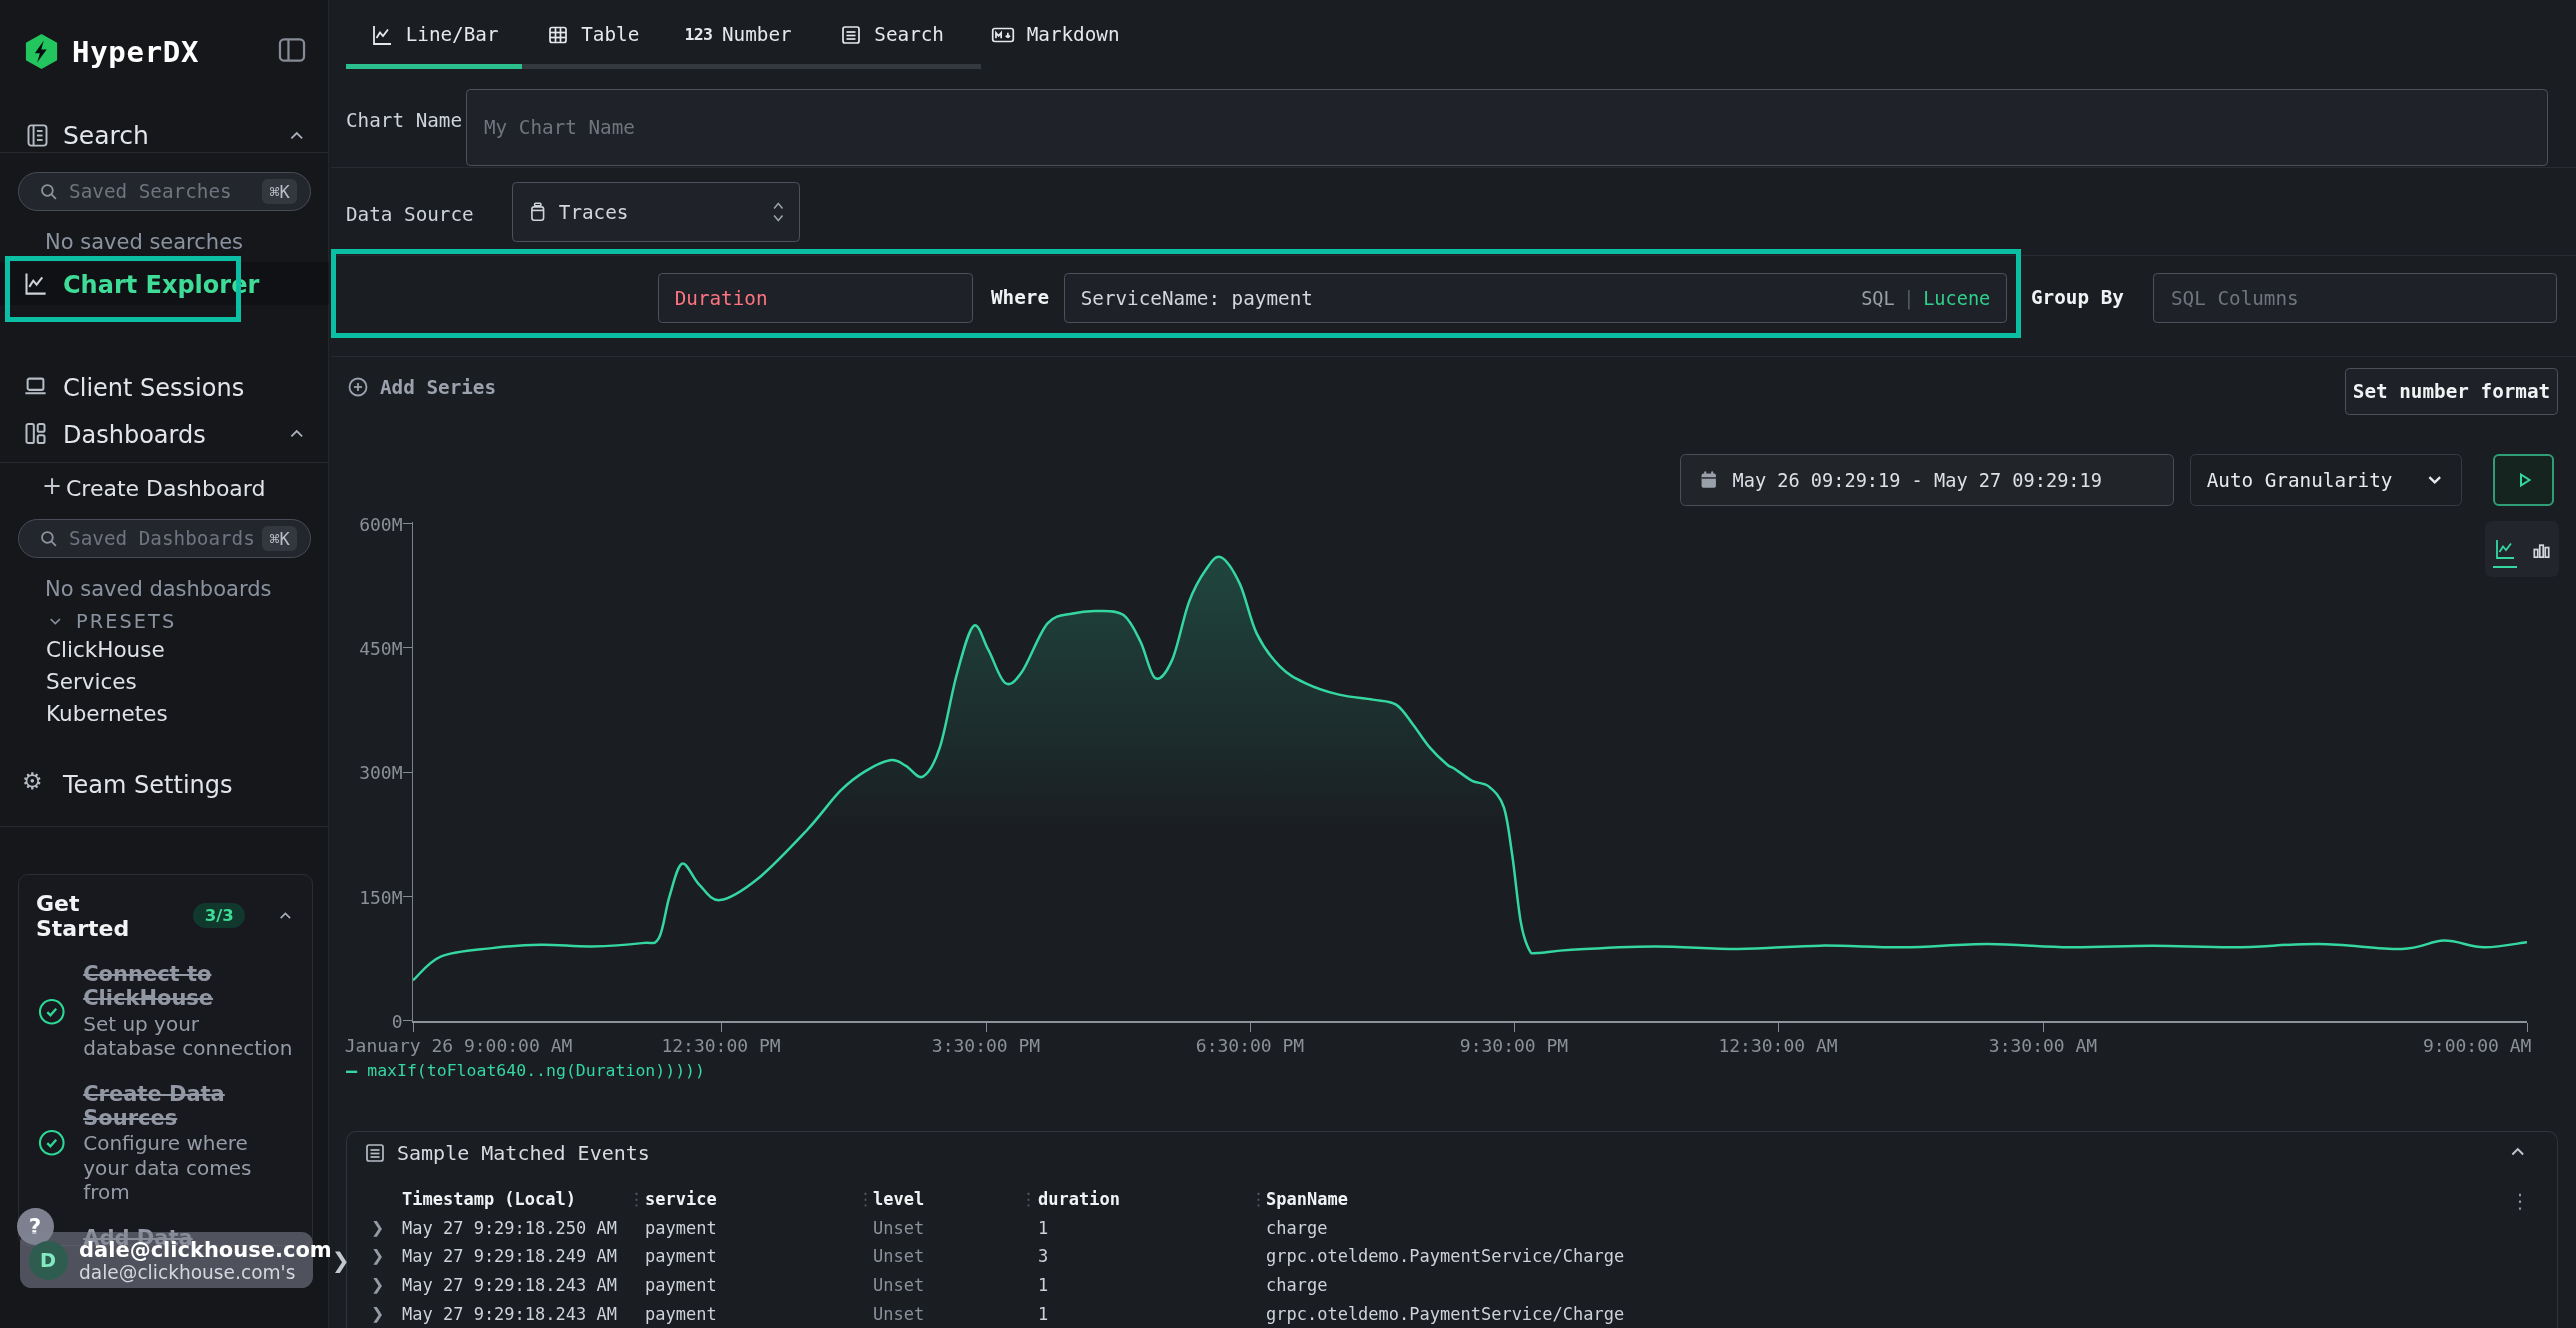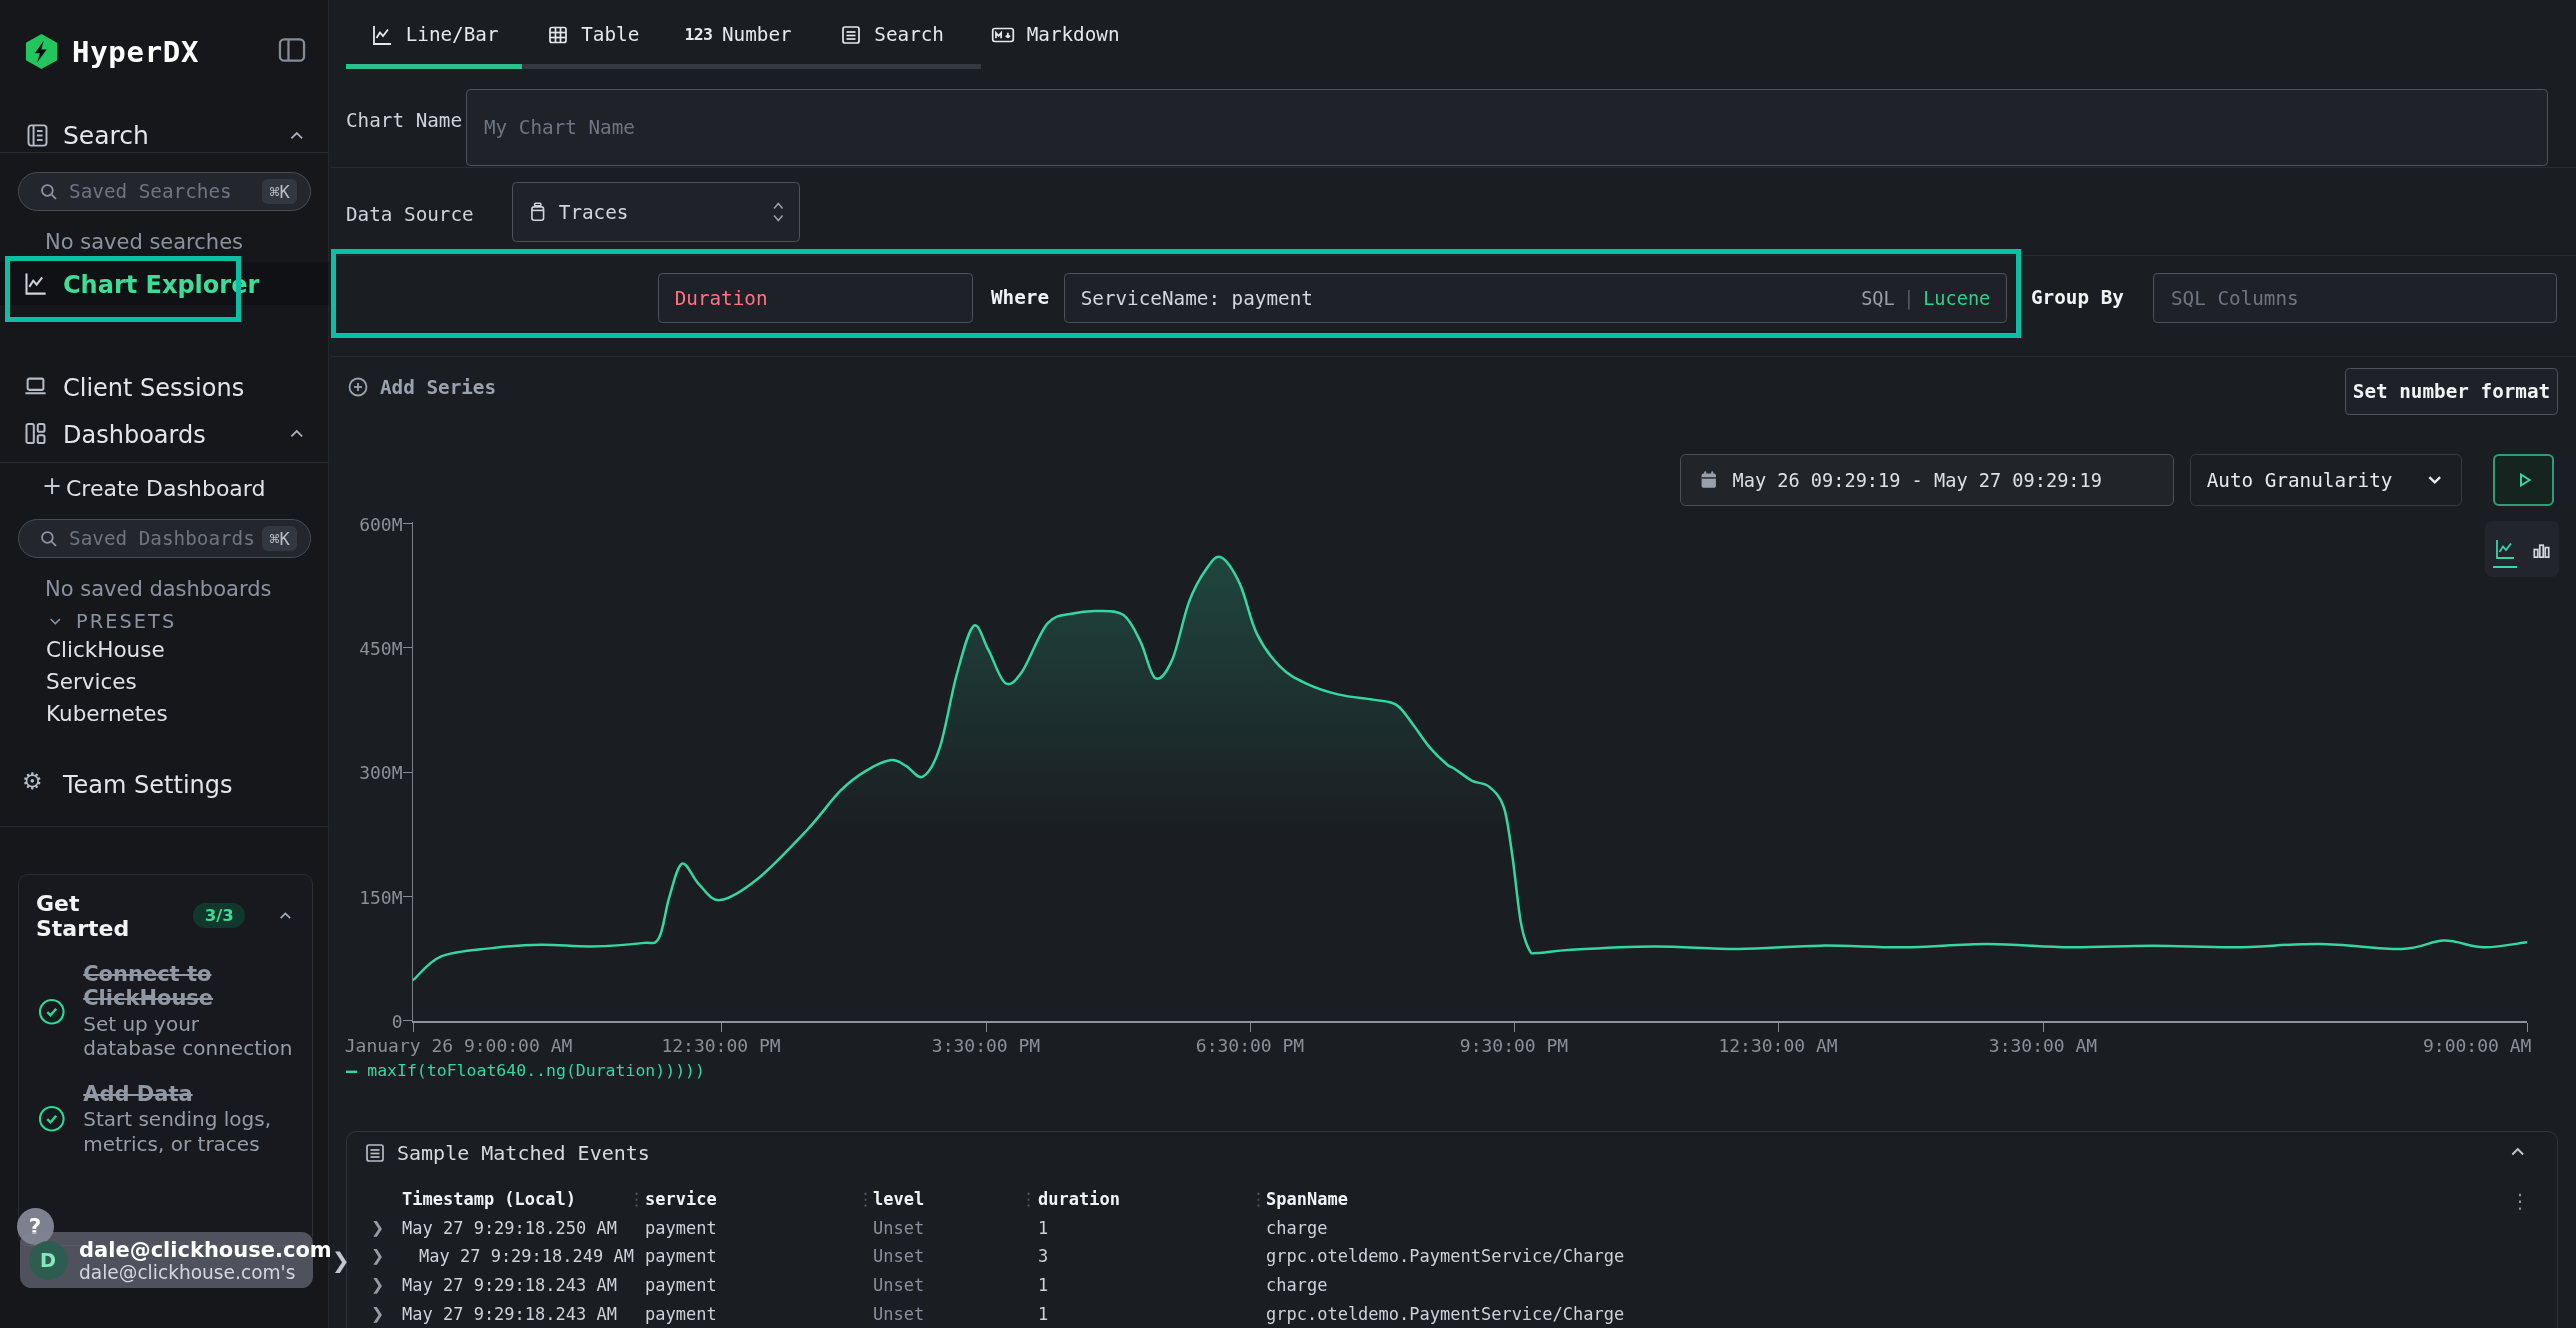"Create Data Sources" div.gs-item { html: none -> <div> <svg> <circle></circle> <polyline></polyline> </svg> <span><span>Create Data Sources</span><div>Configure where your data comes from</div></span> </div> }
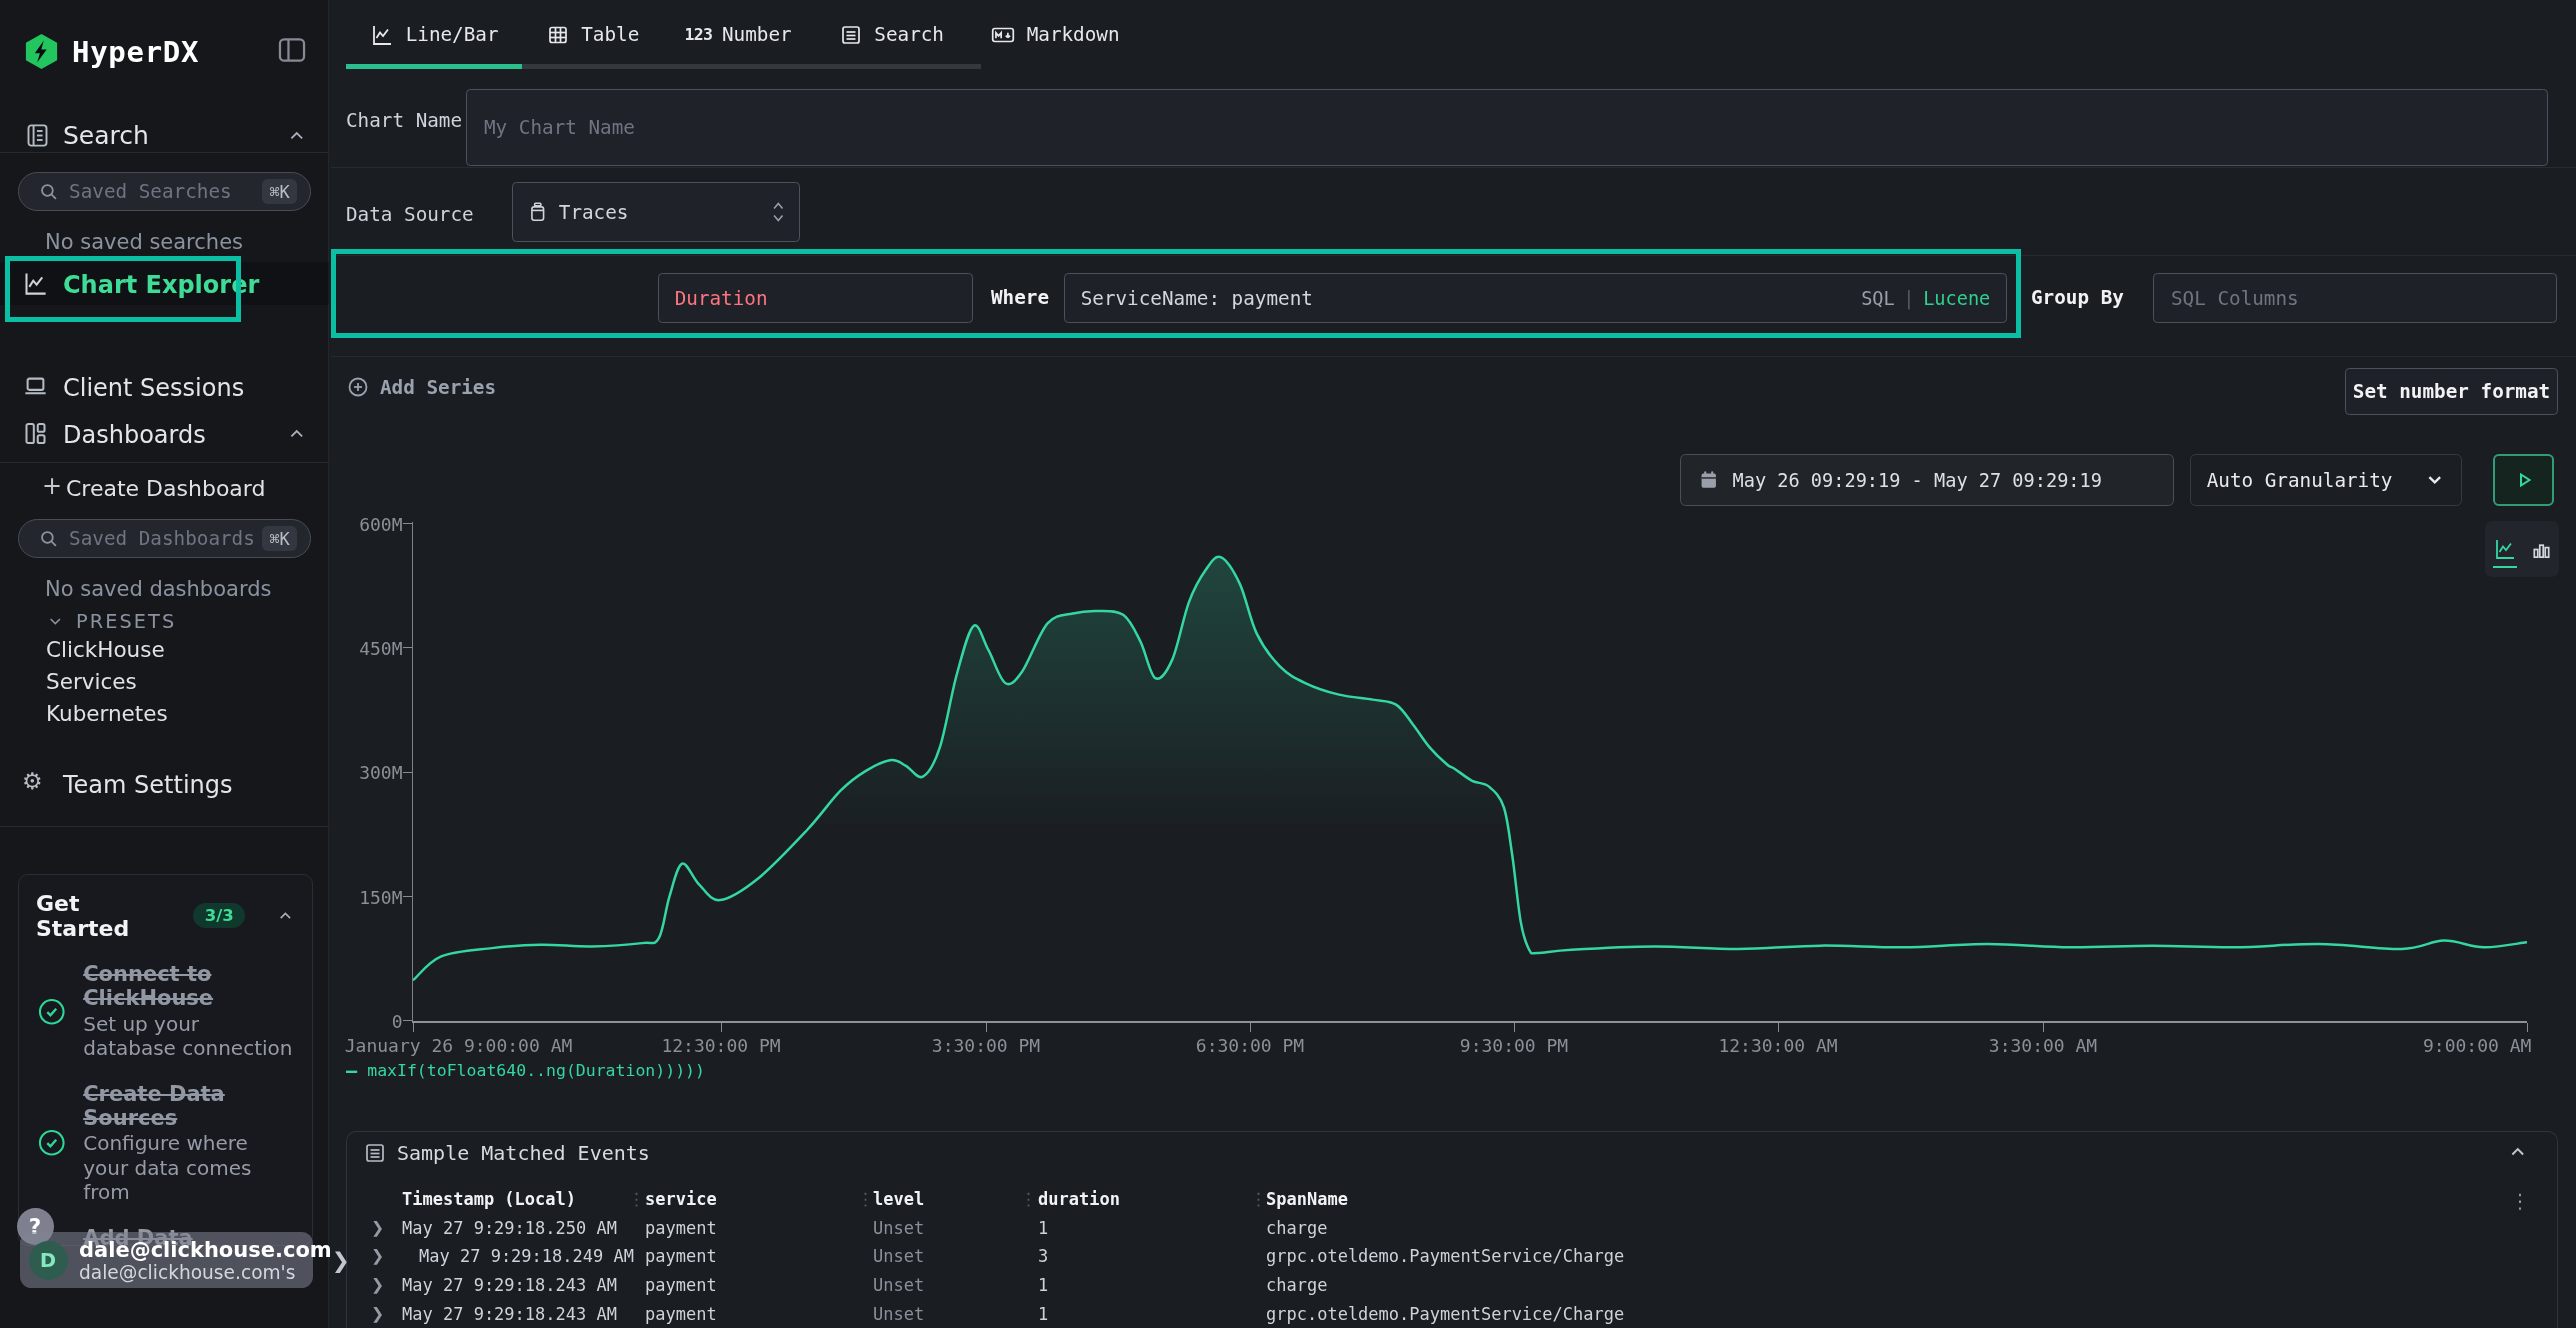"May 27 9:29:18.249 AM" span.ev-cell { left: 72px -> 55px }
